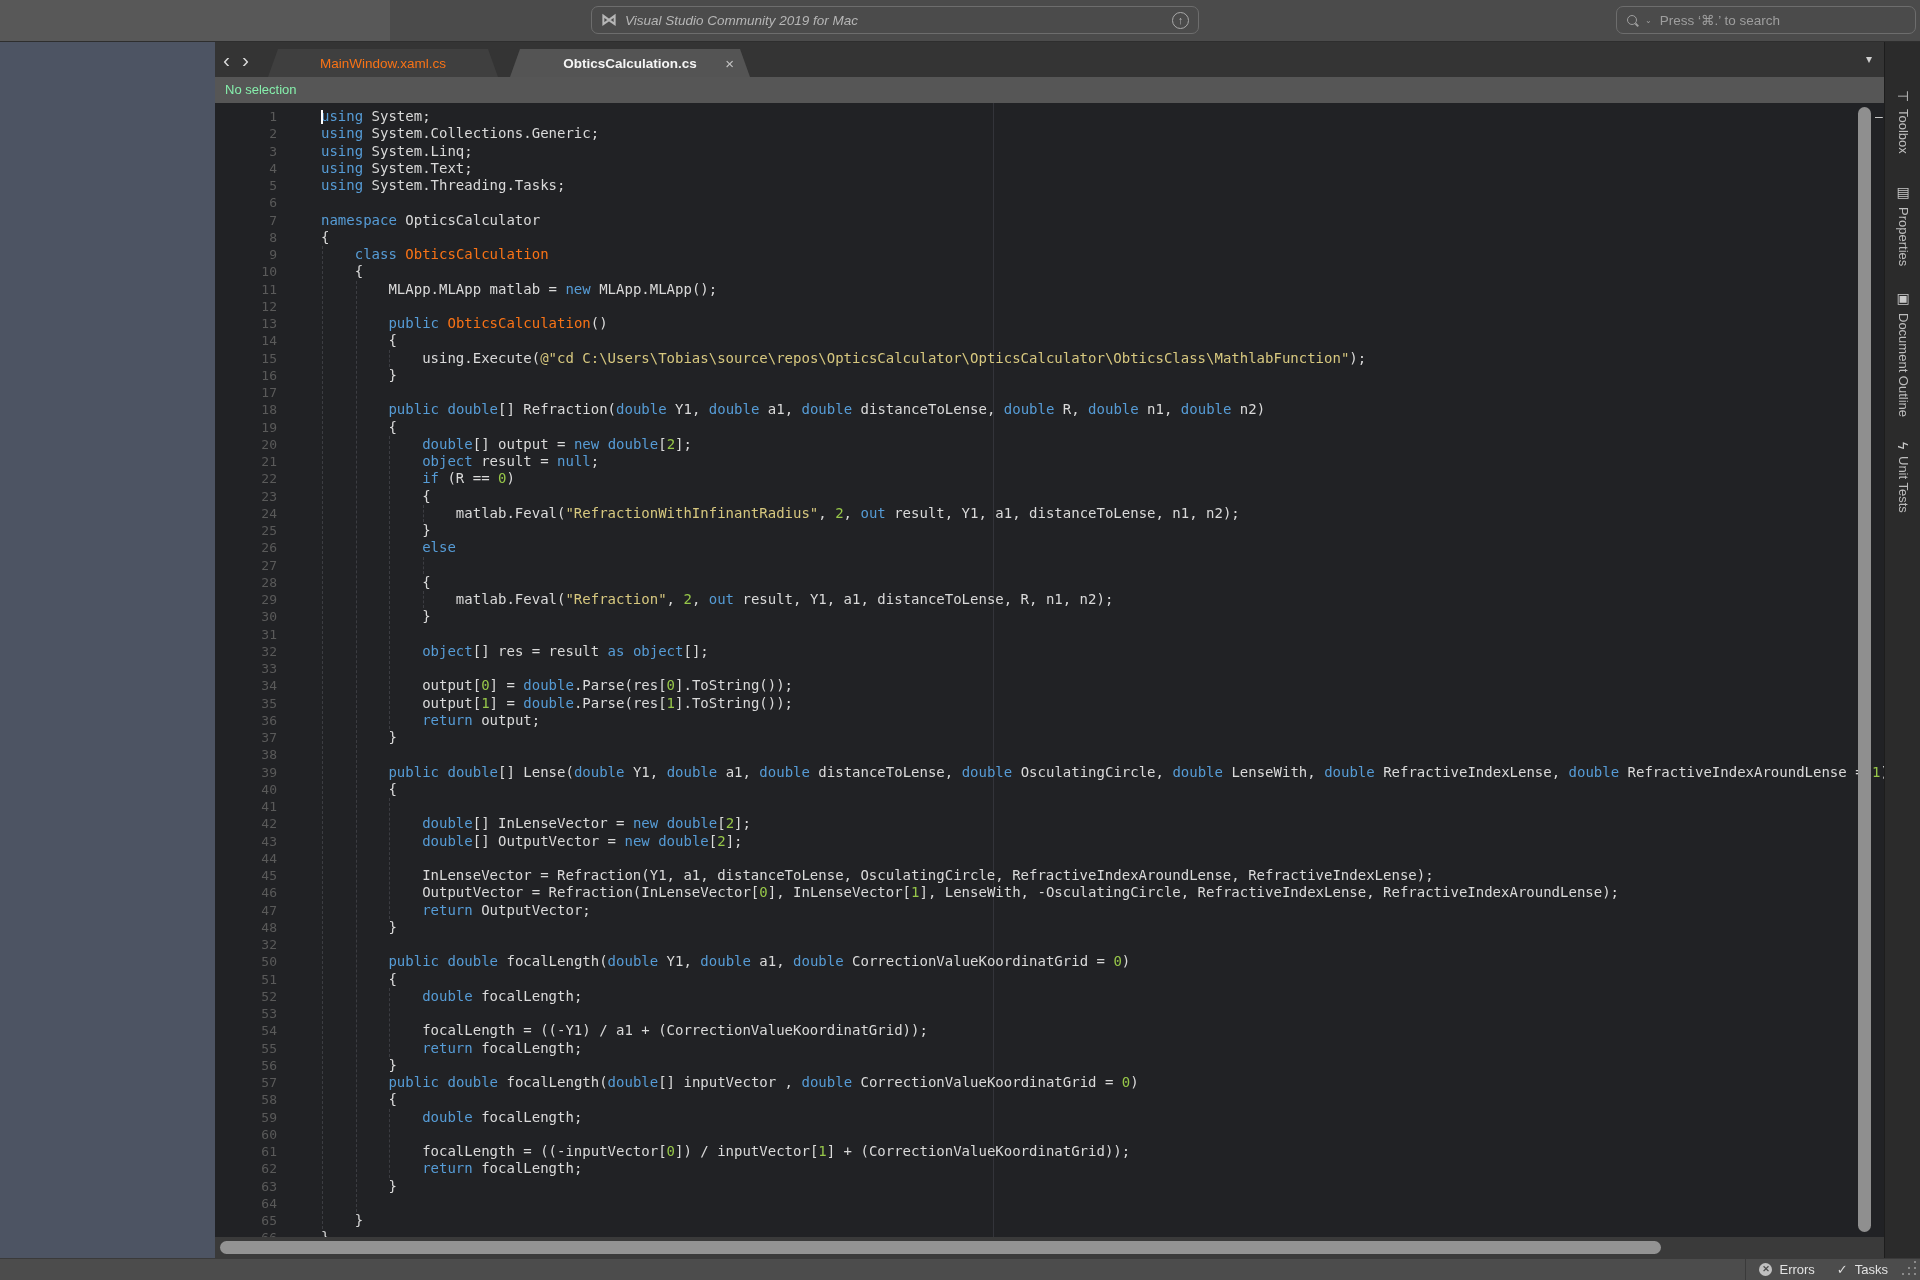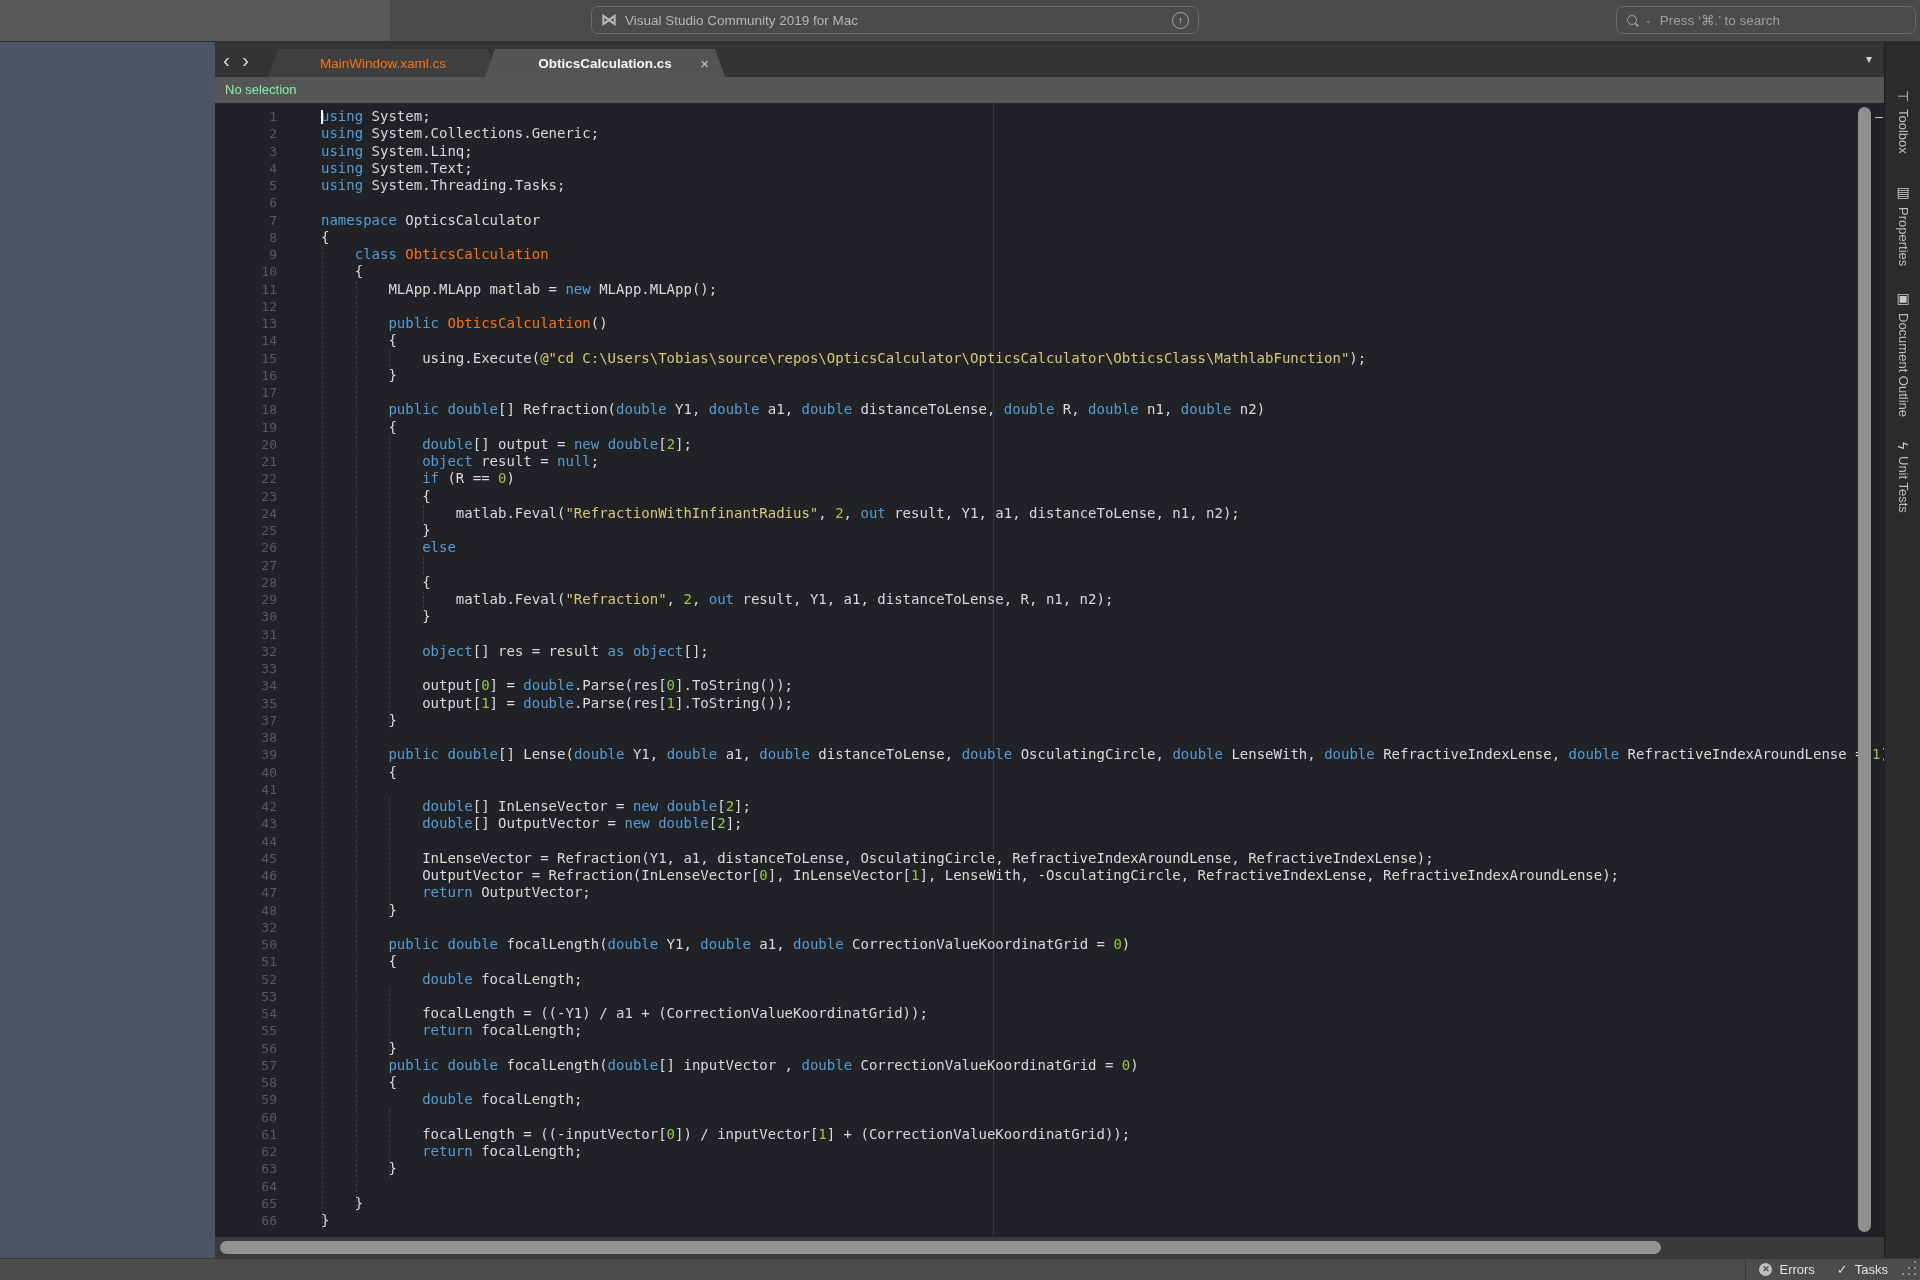"Visual Studio Community 2019 for" .title-text { font-style: none -> italic }
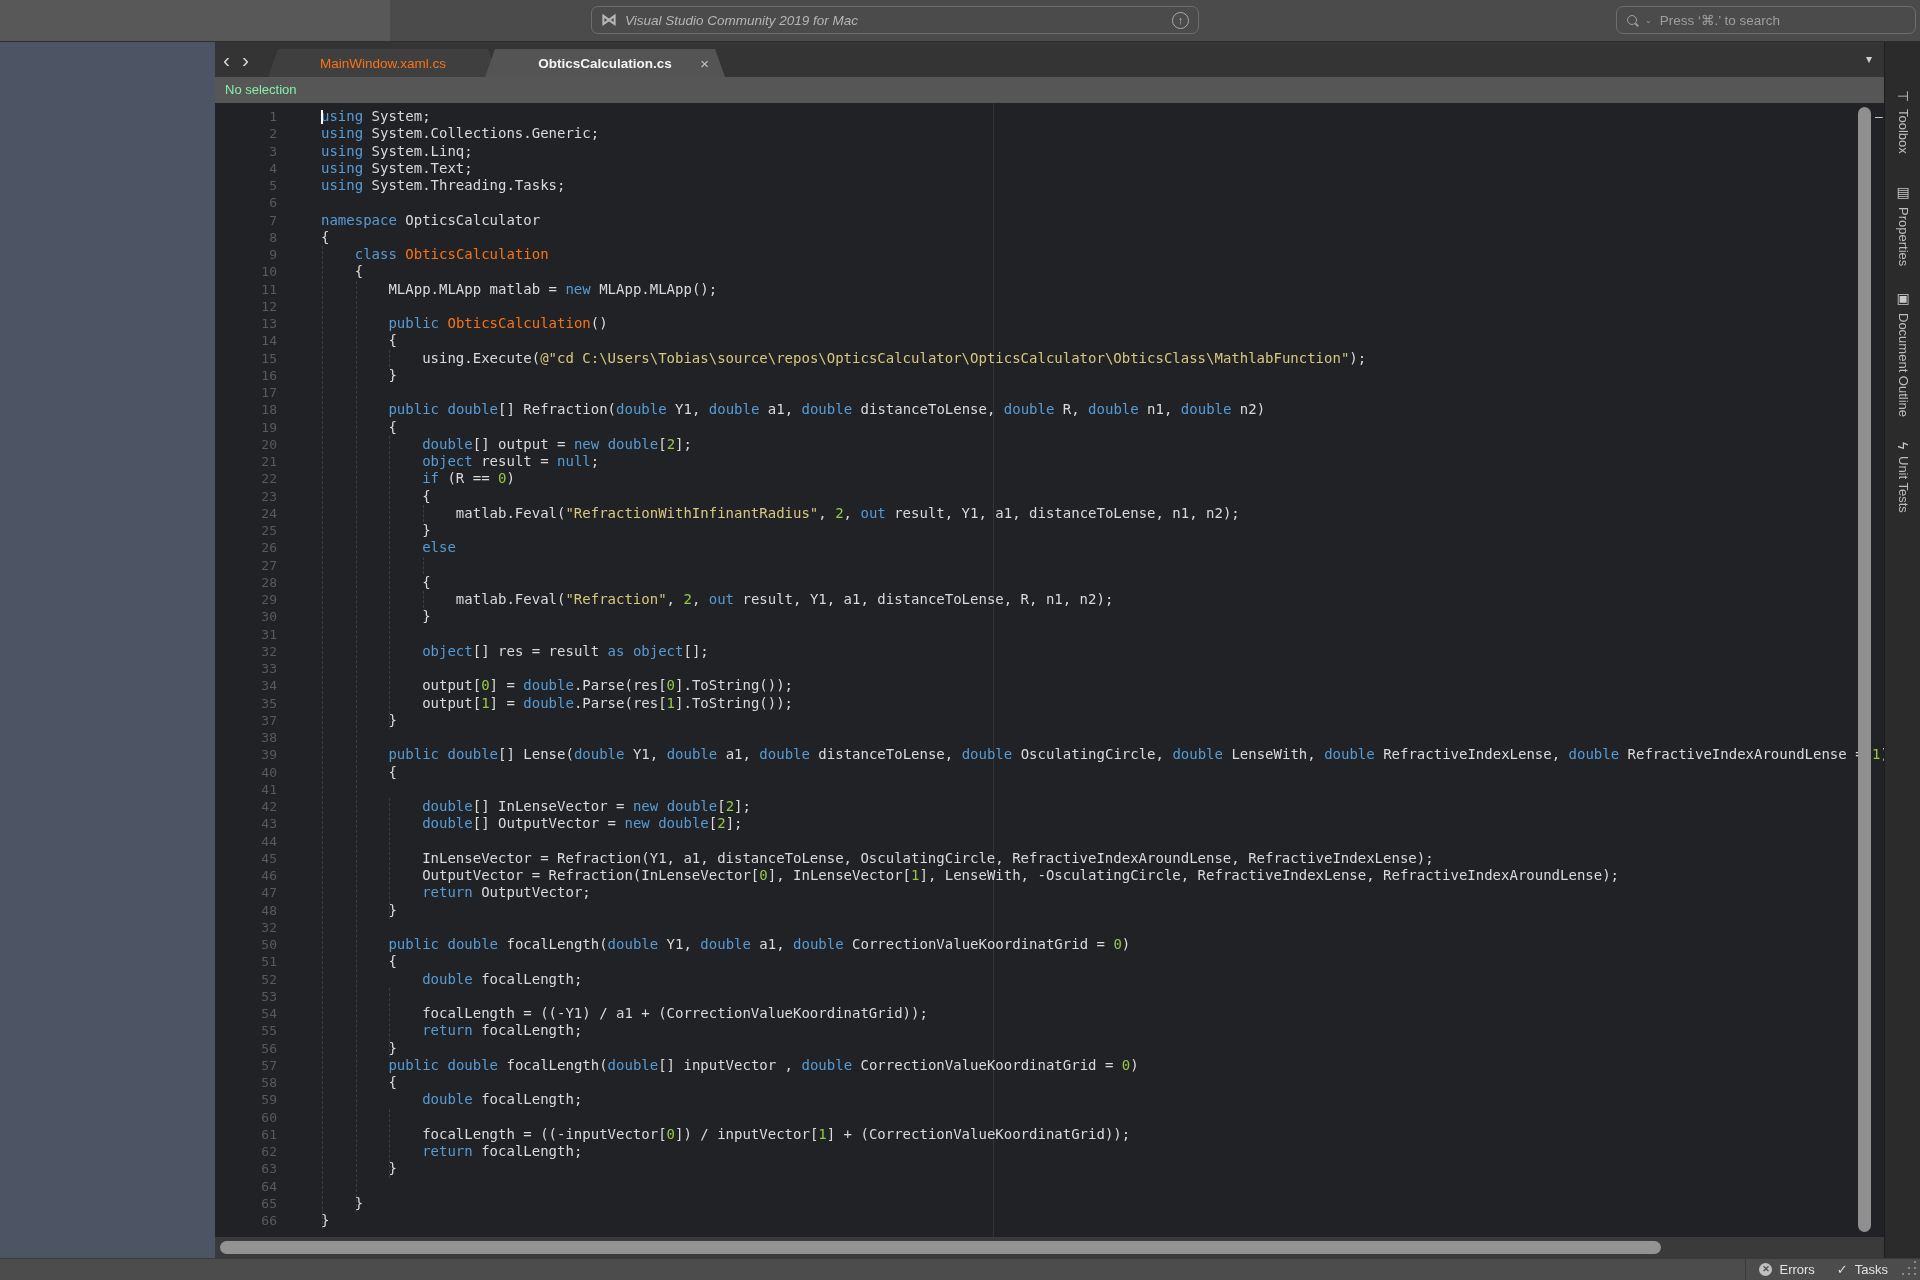"ObticsCalculation.cs" .tab-active { left: 270px -> 295px }
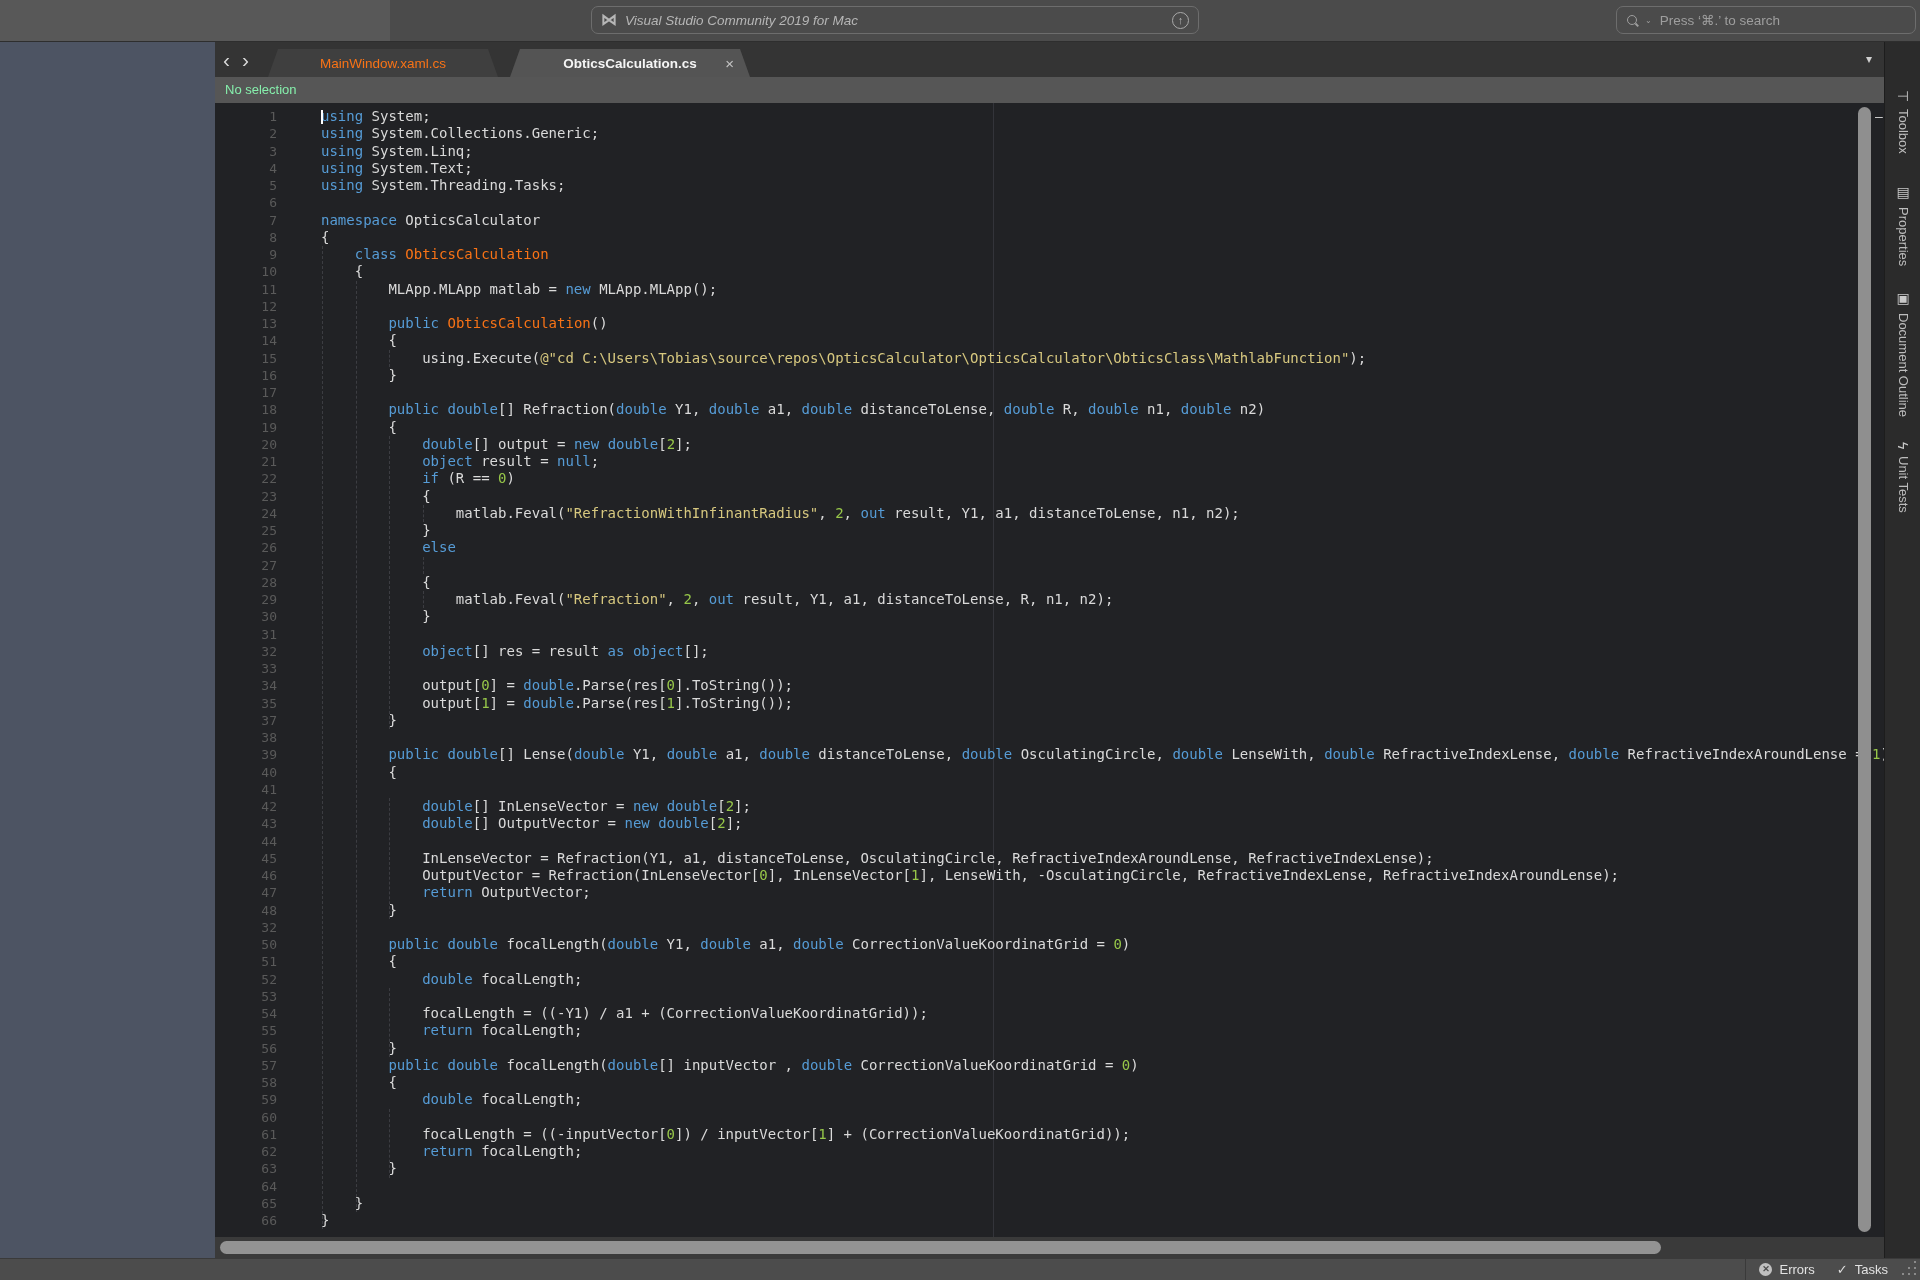"36 return output;" div.cl { html: none -> <div><span>36</span><span><span> </span><span>return</span><span> output;</span></span></div> }
